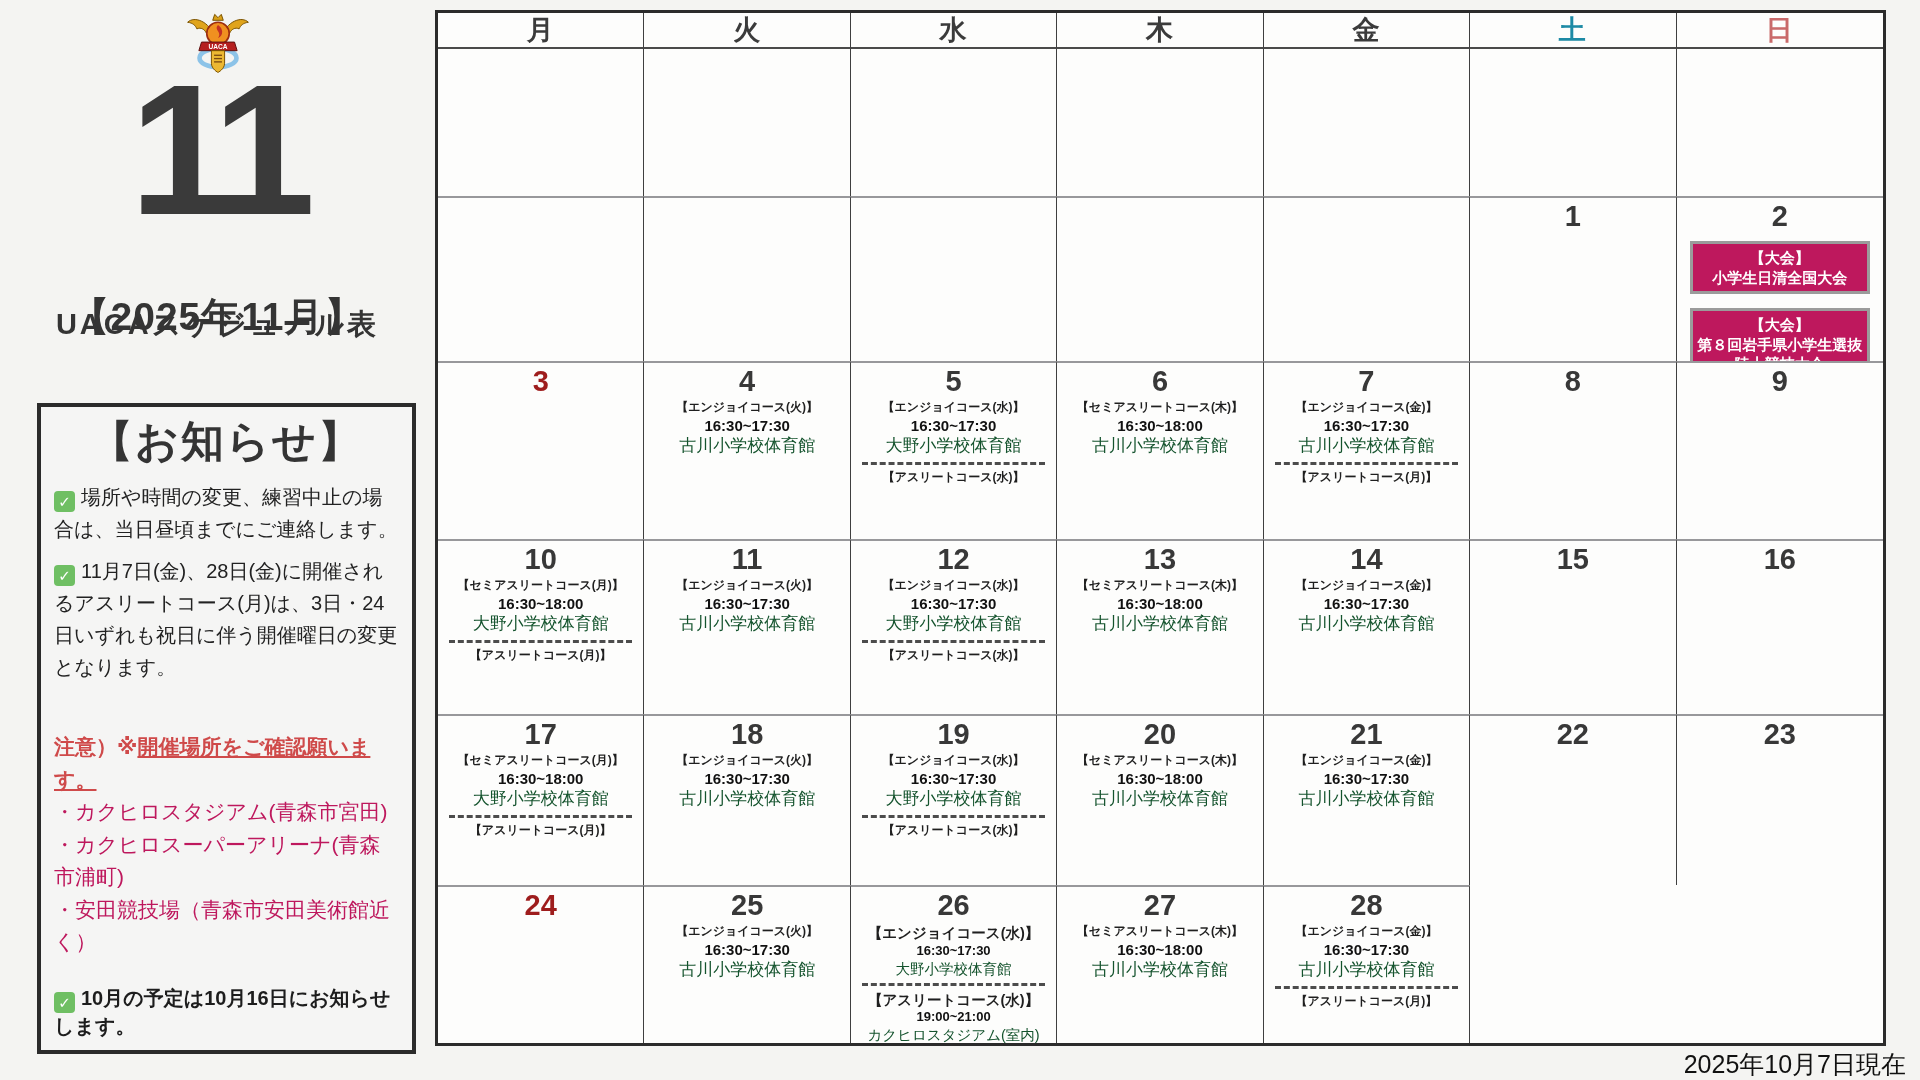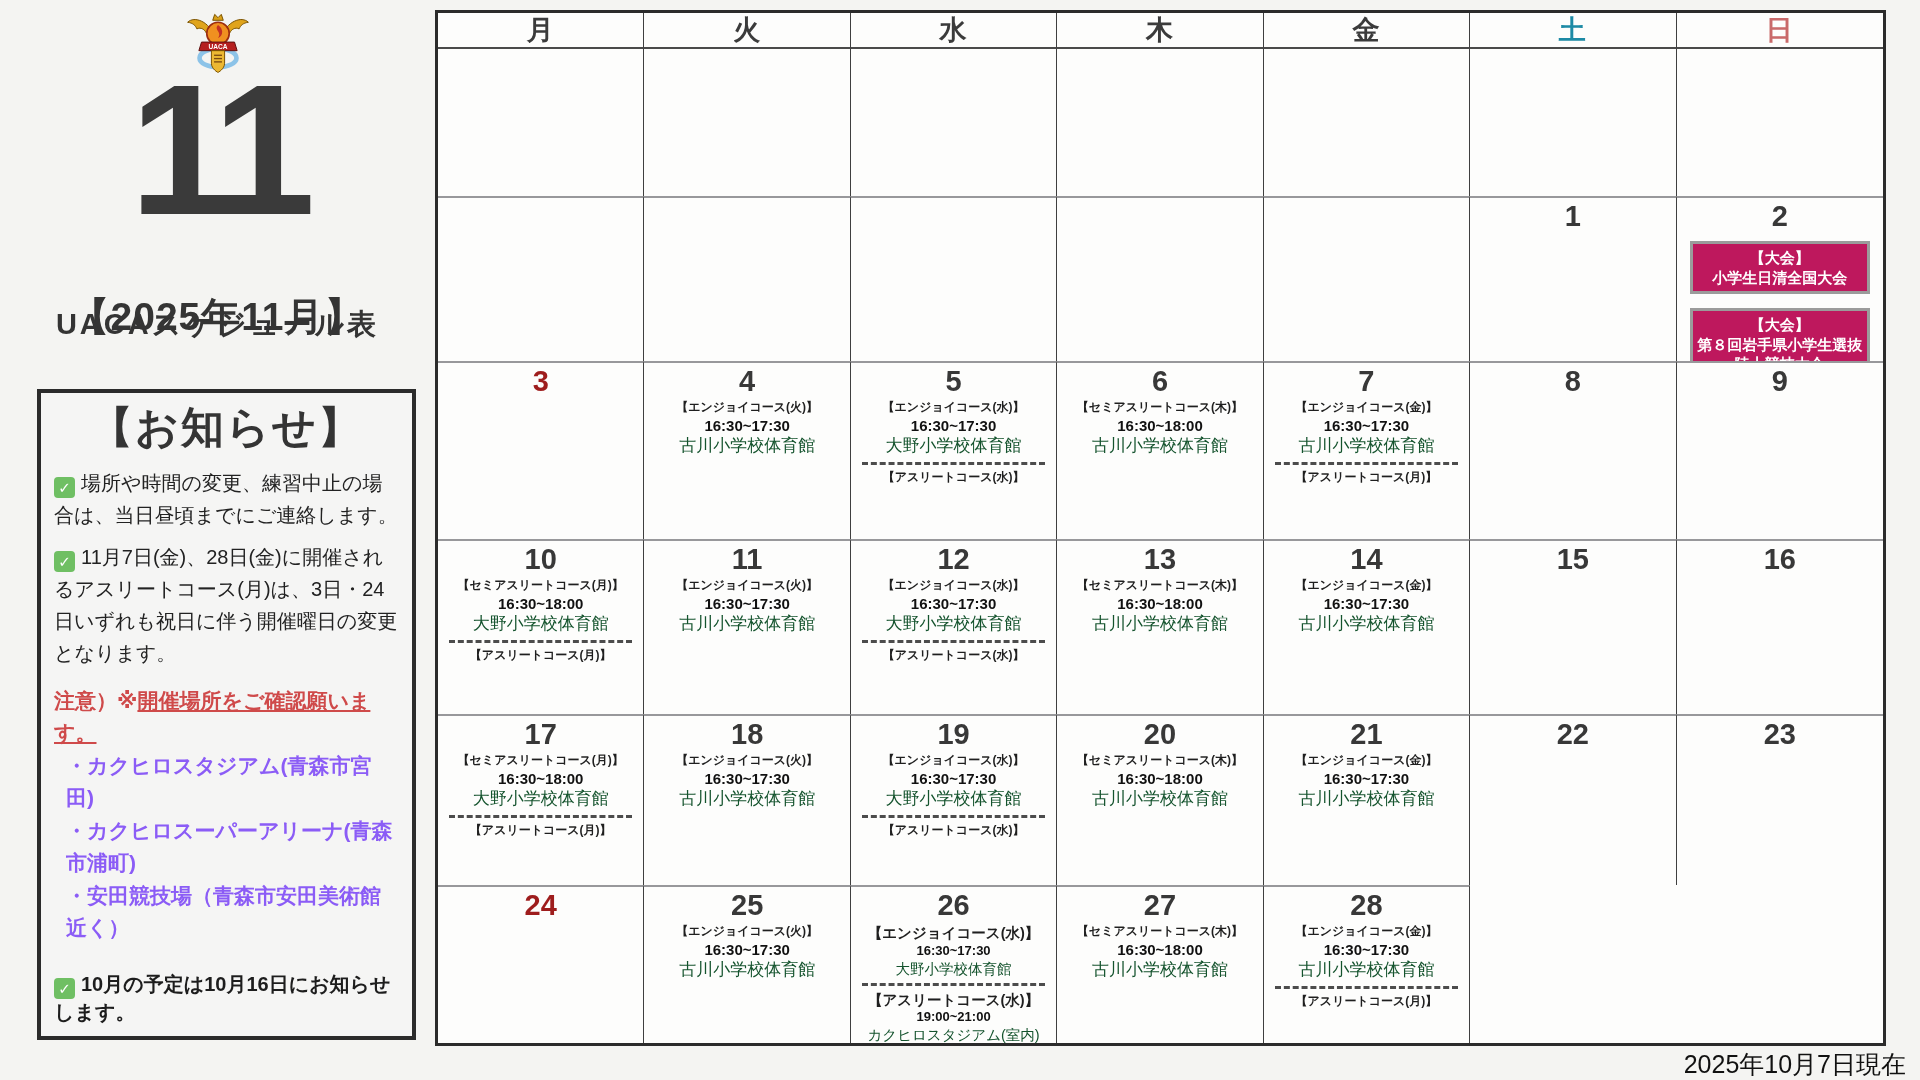"【お知らせ】" .notice-box { top: 389px -> 403px }
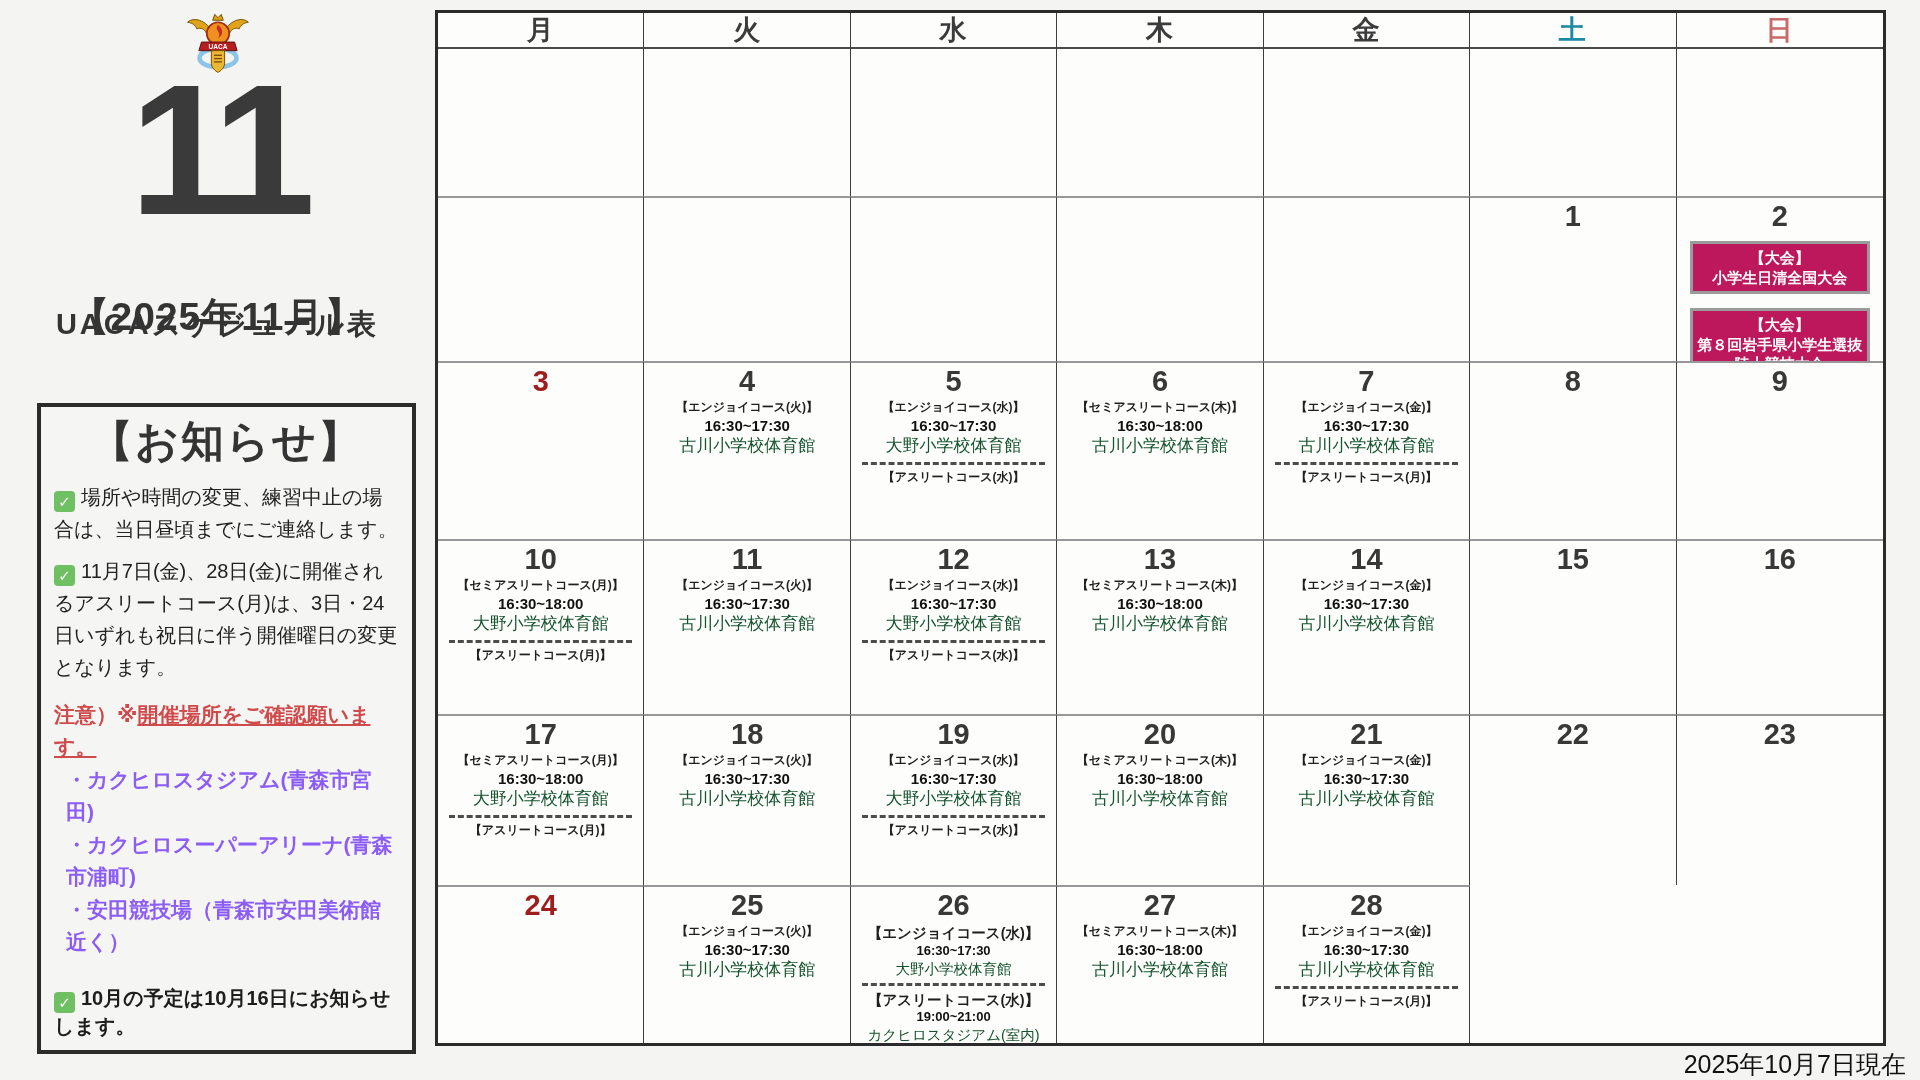"・カクヒロスタジアム(青森市宮田)" .venue-line { color: #8b5cf6 -> #be185d; font-weight: 700 -> 400; margin-left: 12px -> none }
